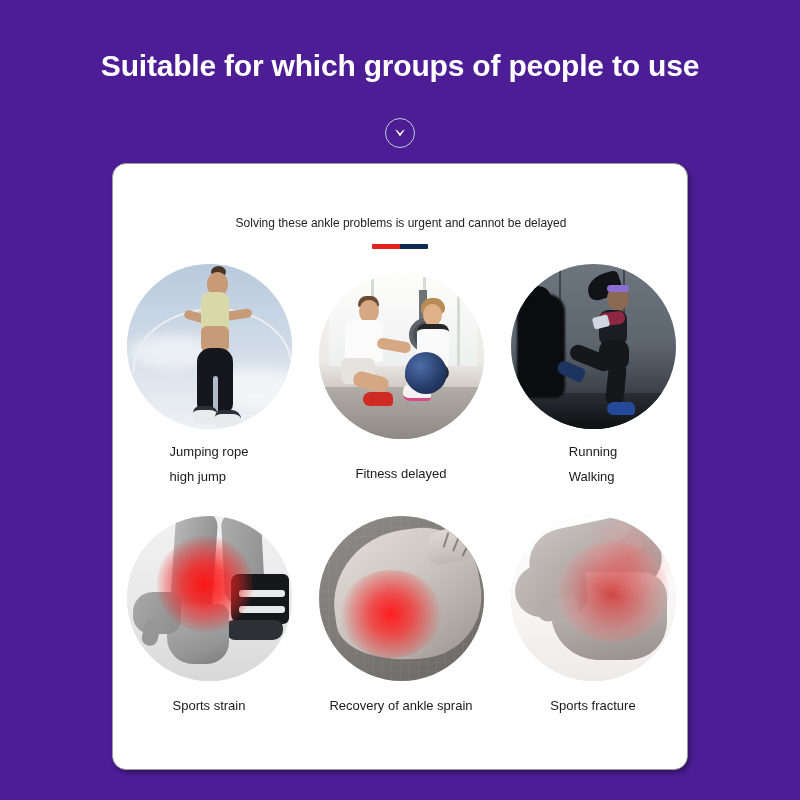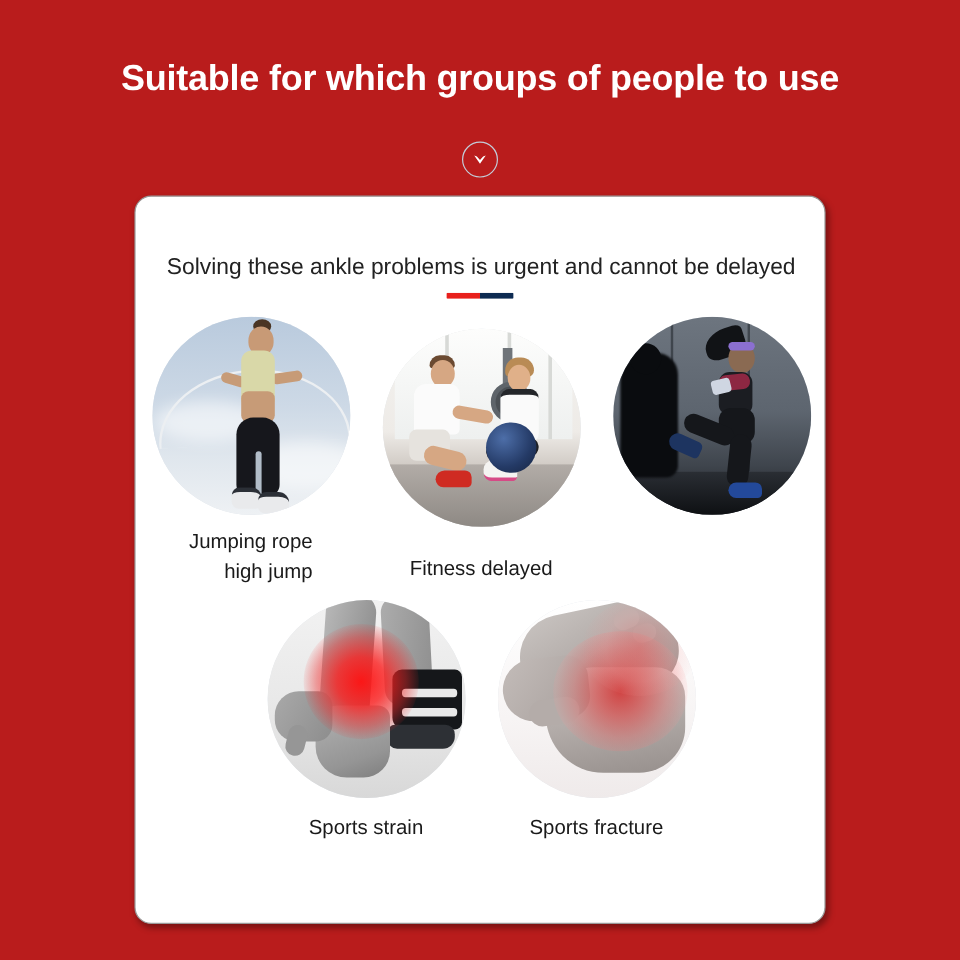"Suitable for which groups of" .page { background: #b91c1c -> #4c1d95 }
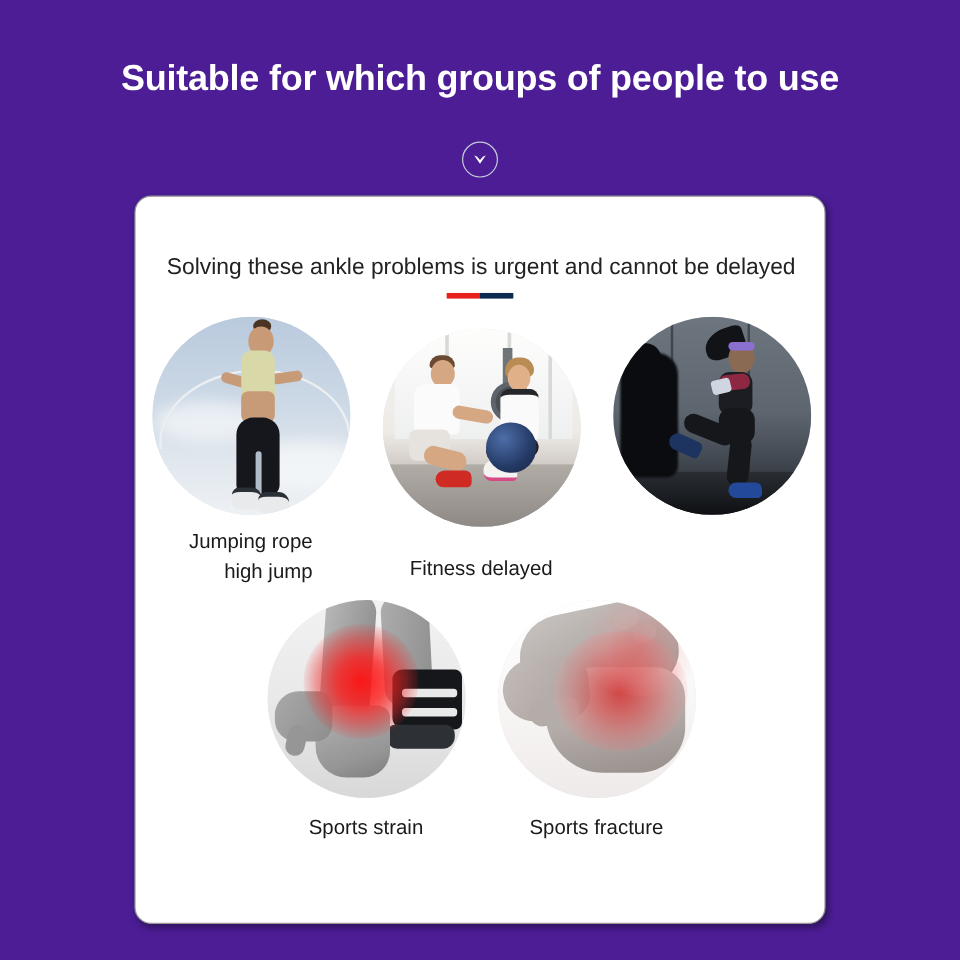"Solving these ankle problems is" .subtitle { font-size: 19px -> 12px }
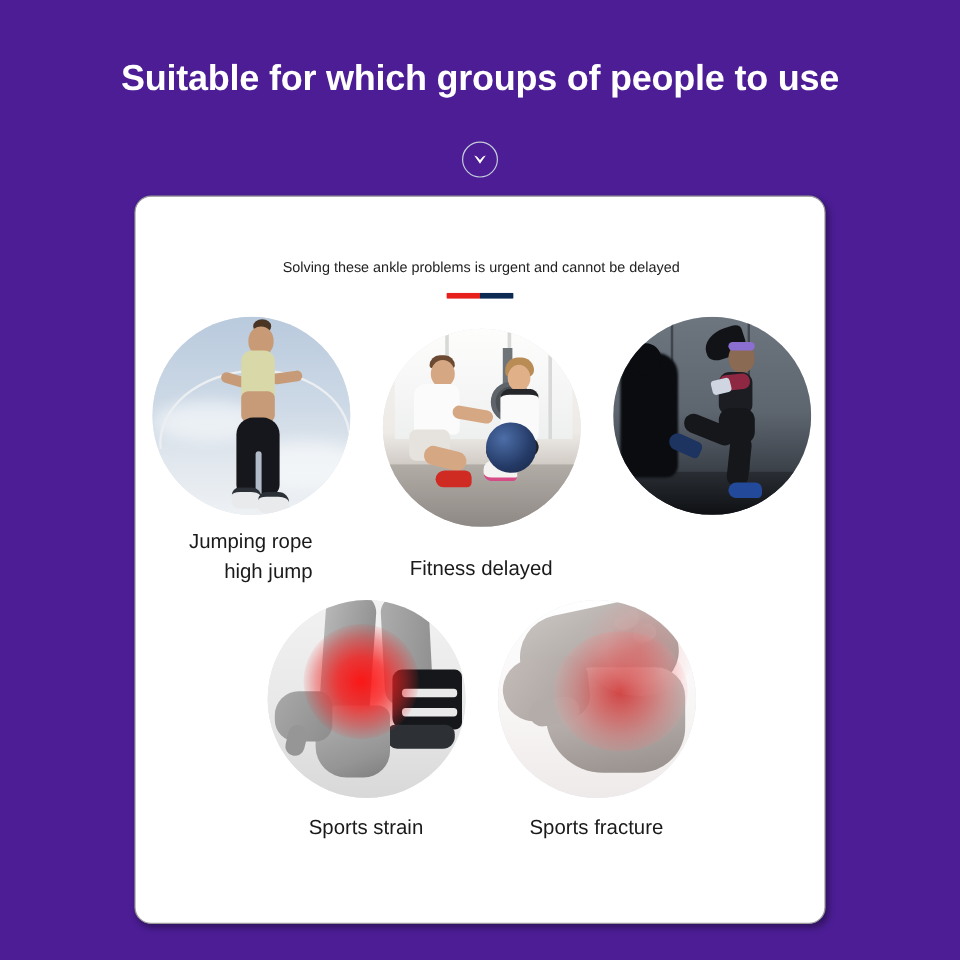"Jumping rope" .caption { font-size: 17px -> 13px; text-align: right -> left }
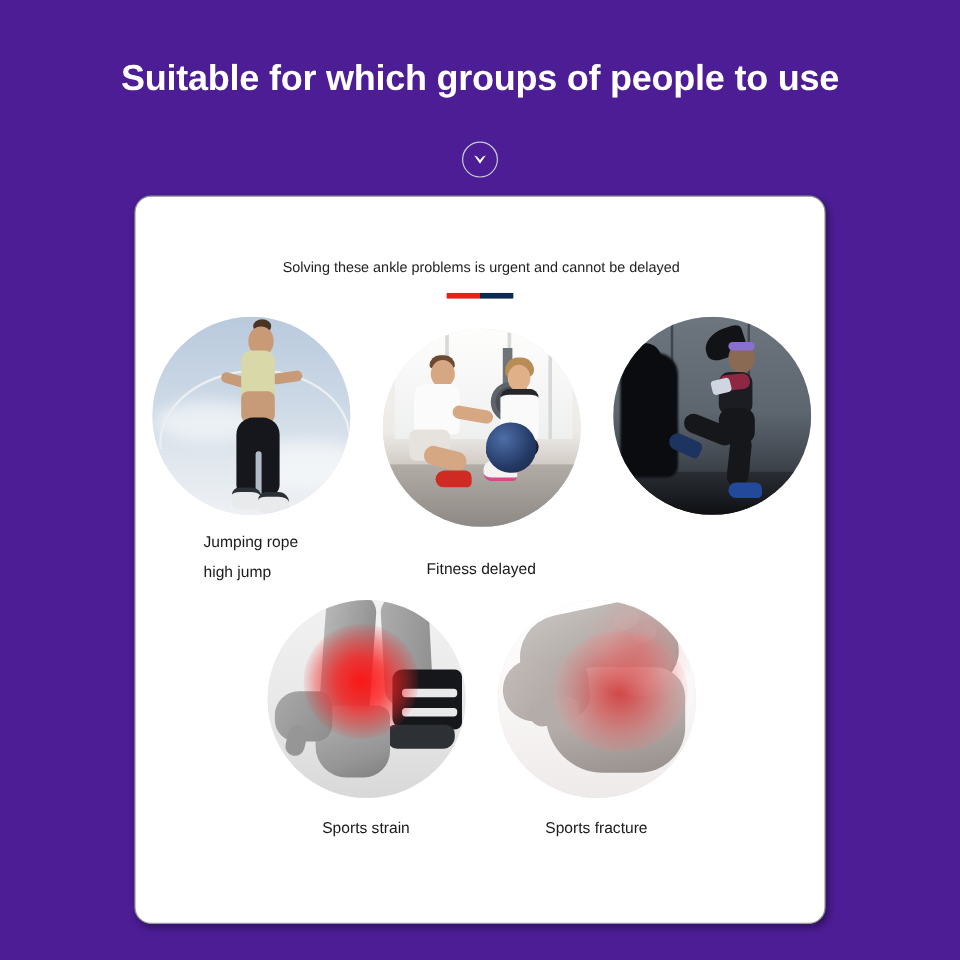"Running" div.caption { html: none -> <div>Running Walking</div> }
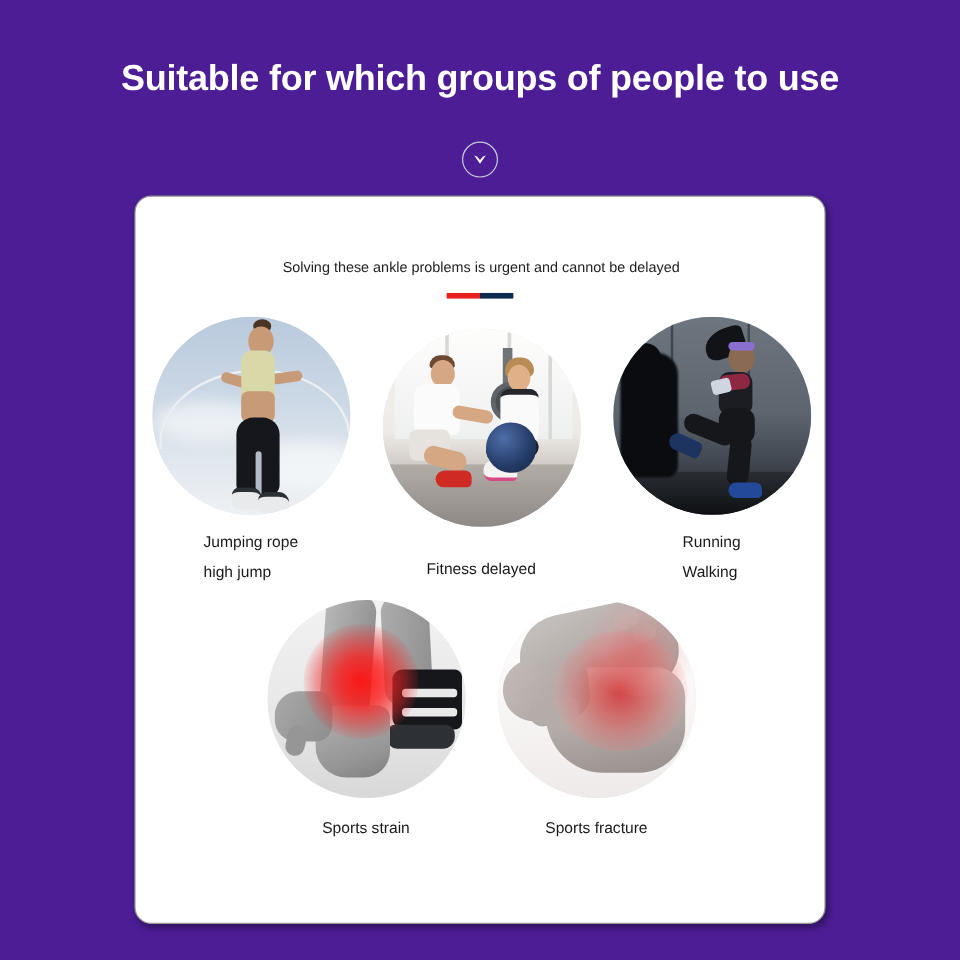"Sports strain" .row-2 { top: 336px -> 352px }
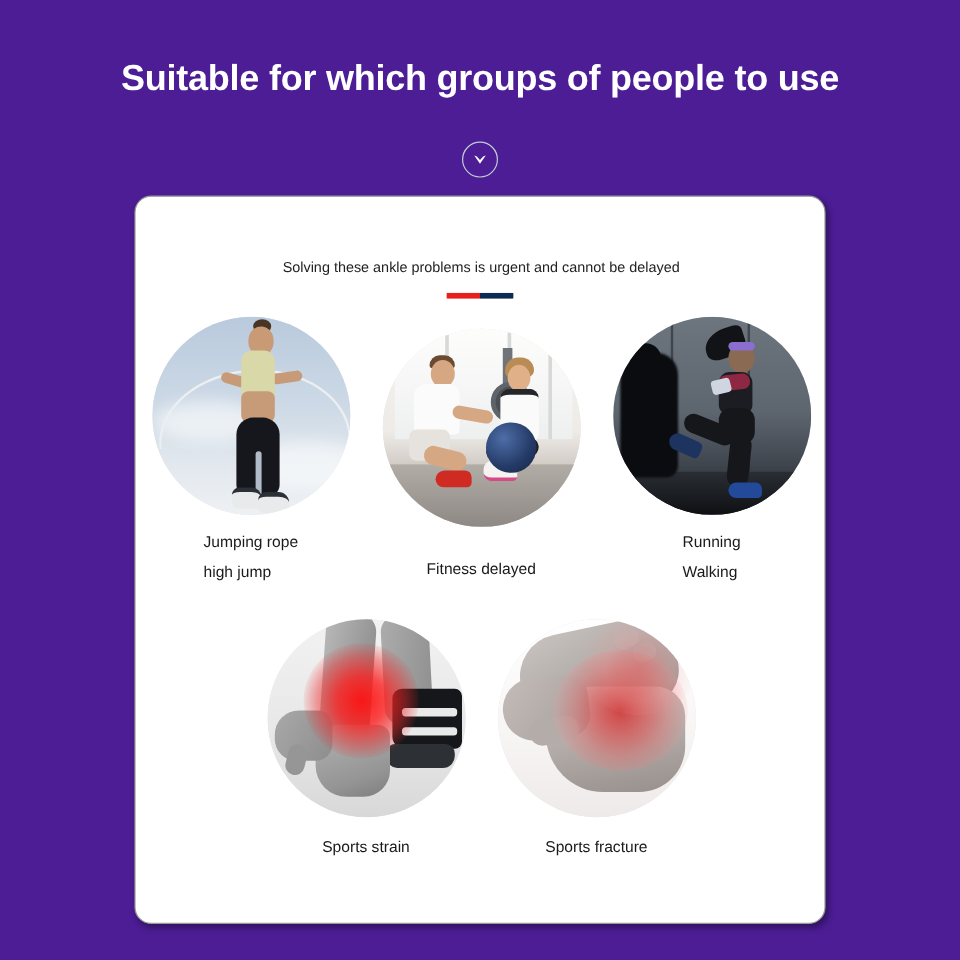"Recovery of ankle sprain" div.tile { html: none -> <div> <div> <div> <div></div> <div></div> <div></div> <div></div> <div></div> <div></div> </div> </div> <div>Recovery of ankle sprain</div> </div> }
